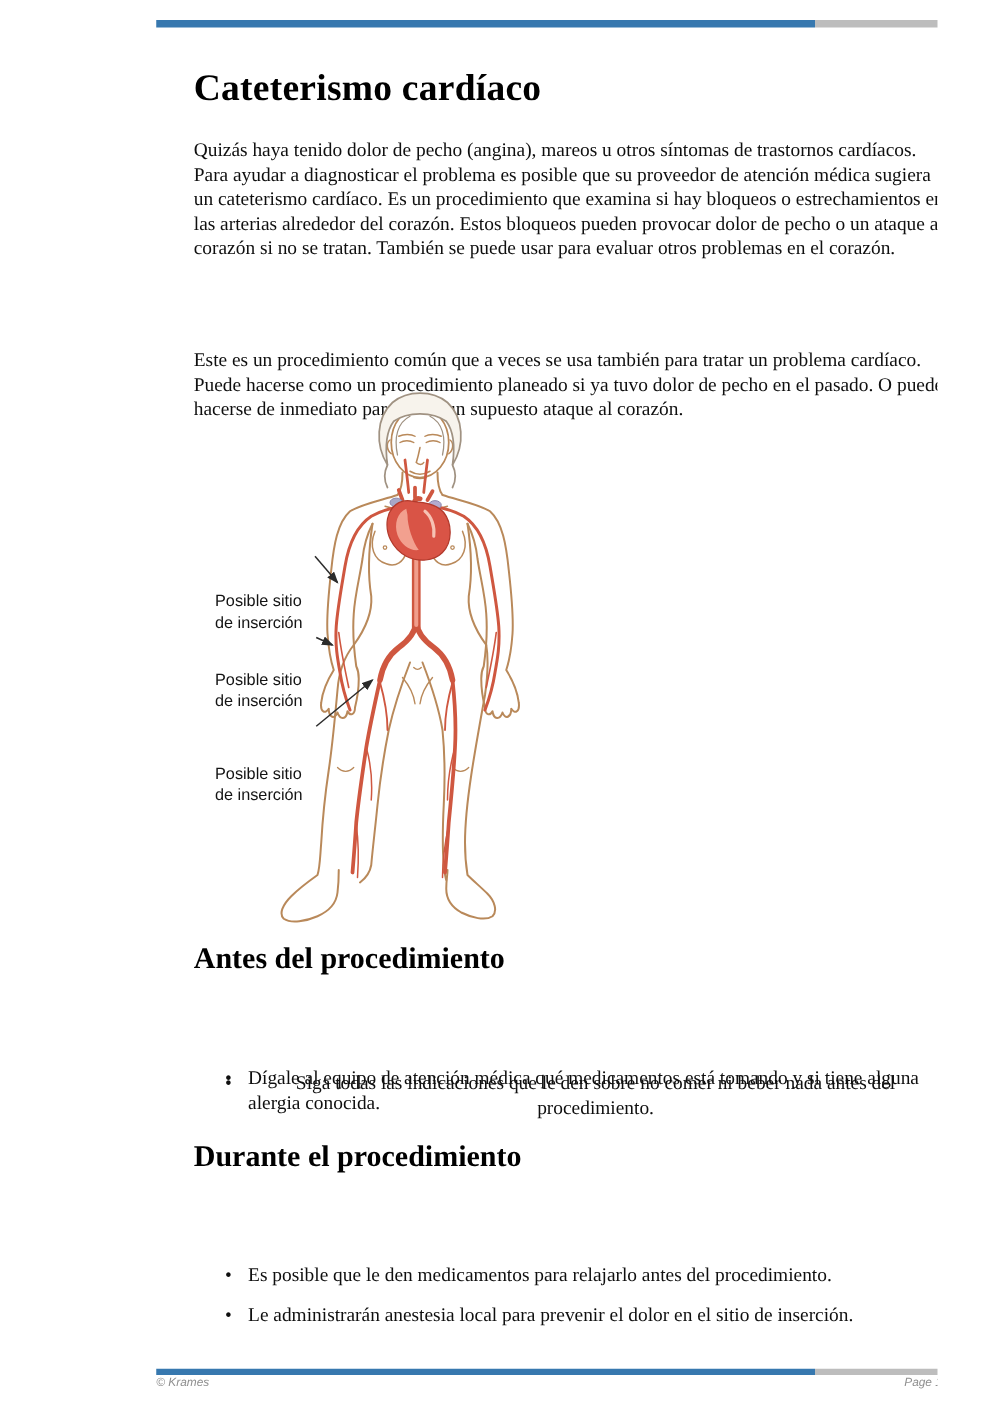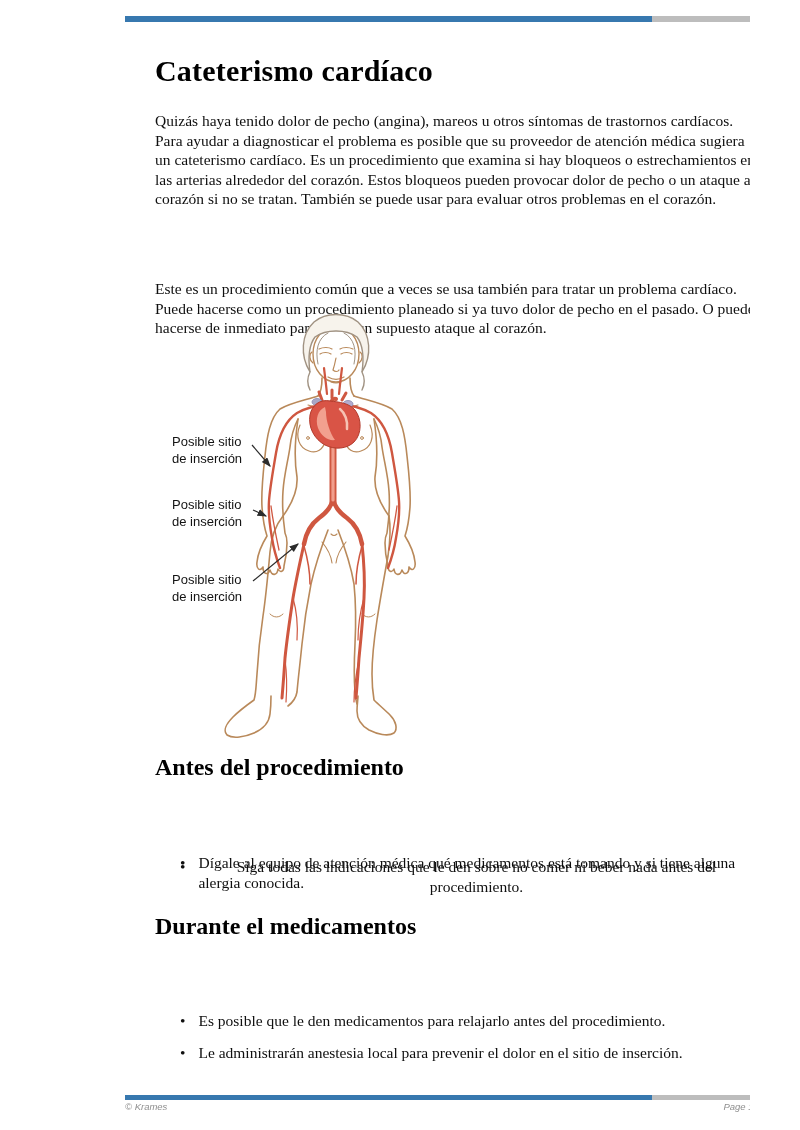"Posible sitio de inserción" .fig-label { margin-top: none -> 39px }
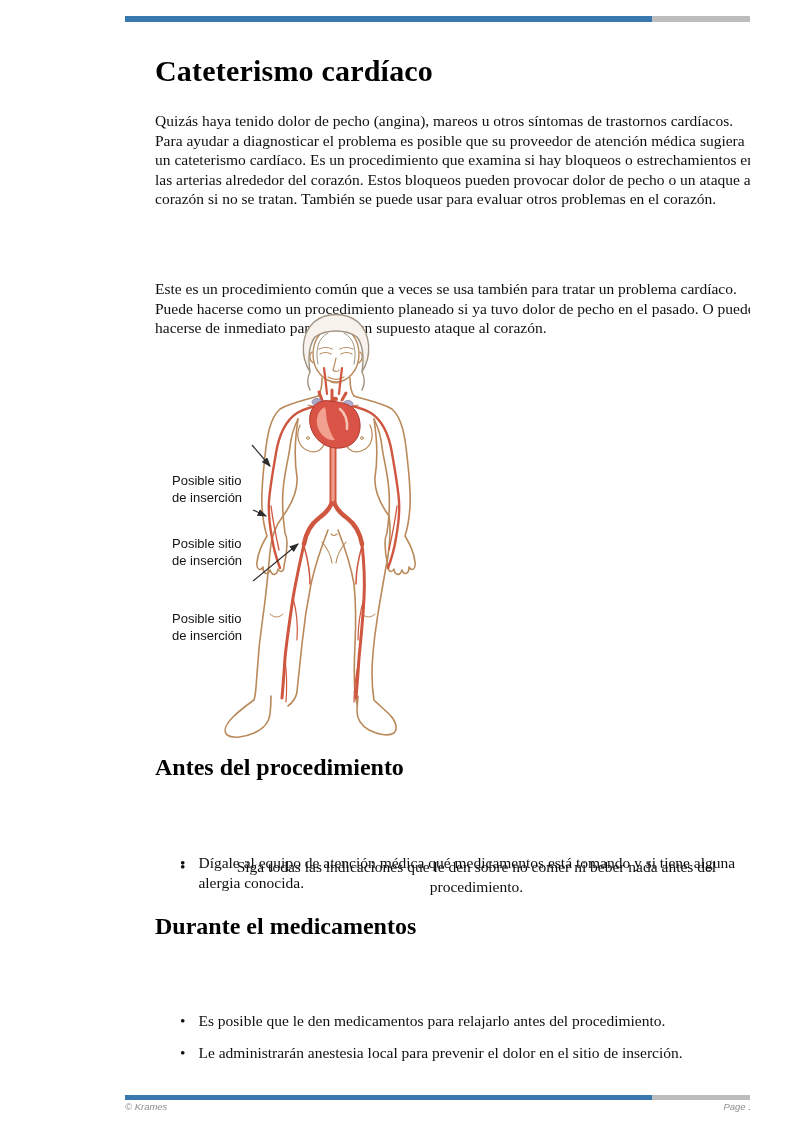"Durante el medicamentos" h2.h2 { text: medicamentos -> procedimiento }
